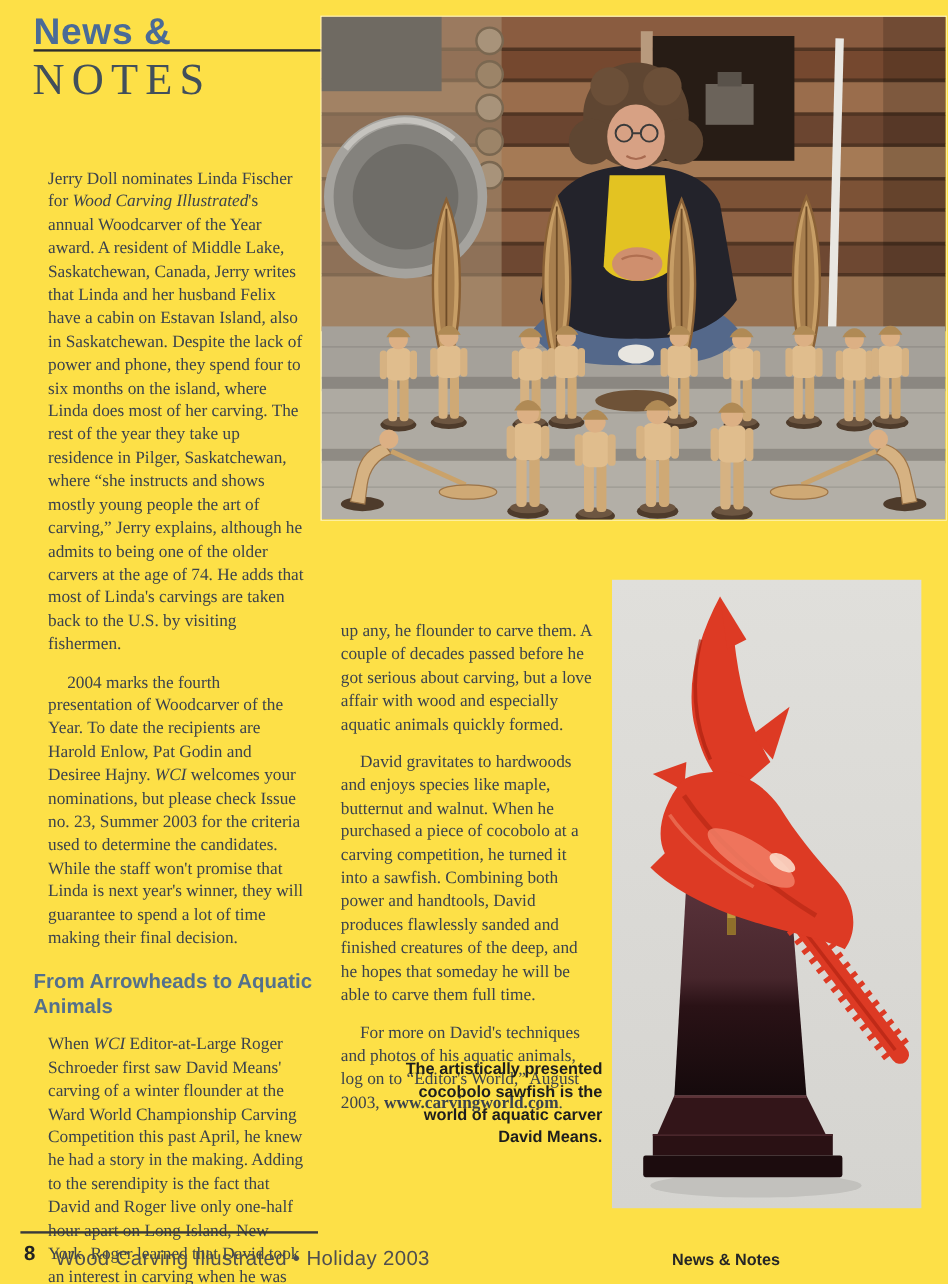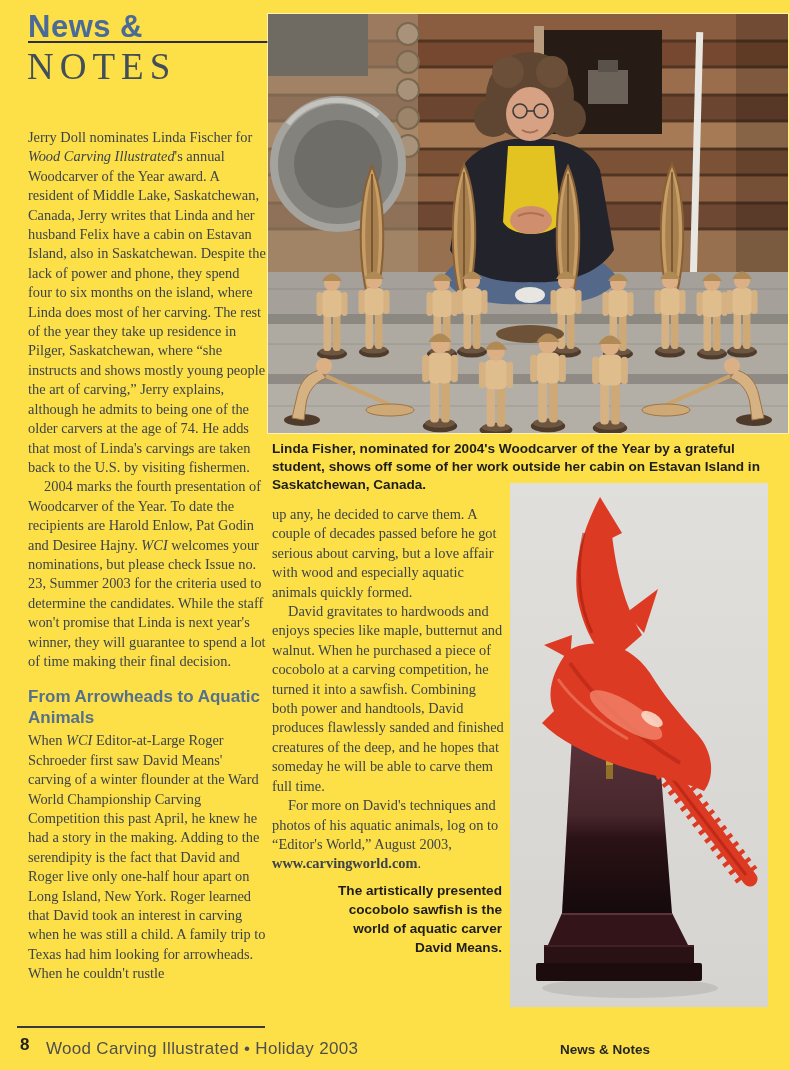"Jerry Doll nominates Linda Fischer" .col-left p,.col-mid p { margin: 0 -> 12px }
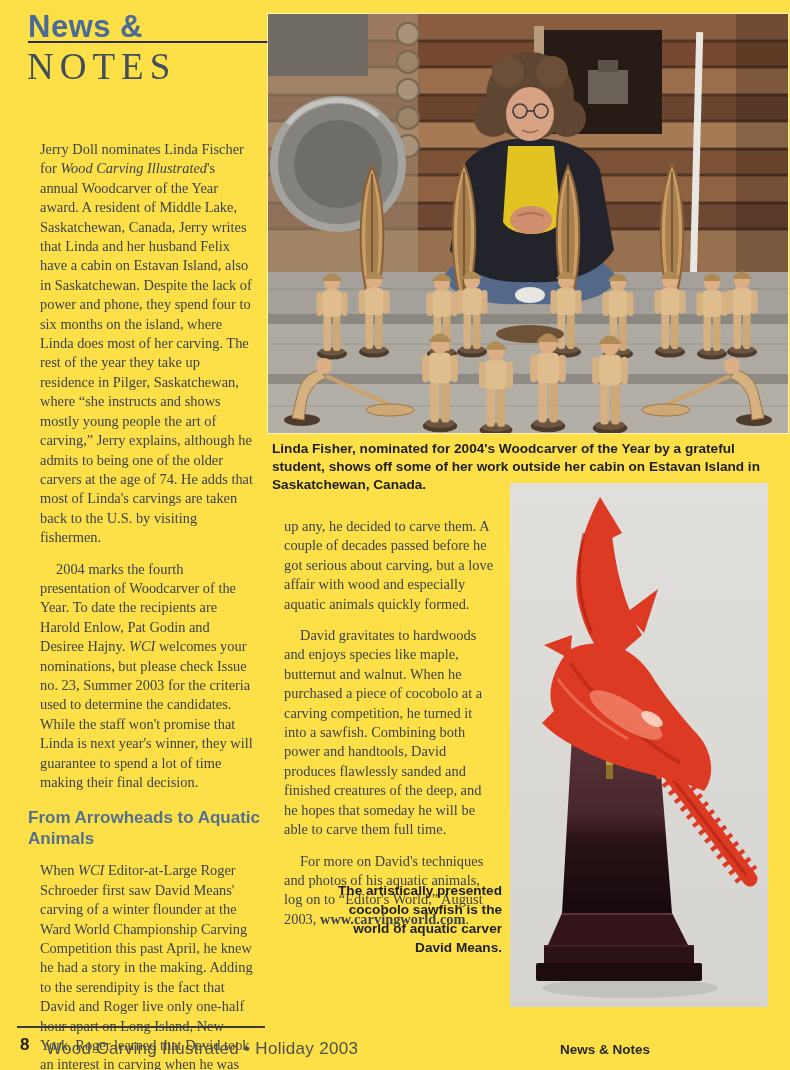"Linda Fisher, nominated for 2004's" div.caption1 { html: <div>Linda Fisher, nominated for 2004's Woodcarver of the Year by a grateful student, shows off some of her work outside her cabin on Estavan Island in Saskatchewan, Canada.</div> -> none }
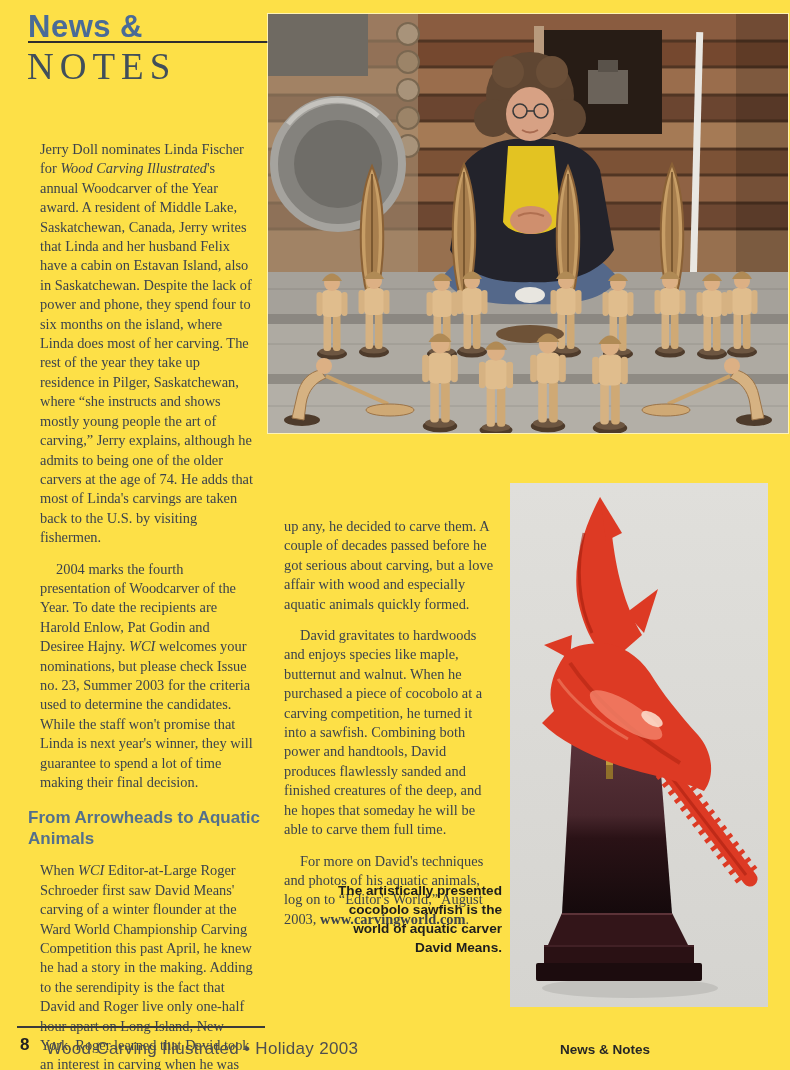"up any, he decided to" p { text: decided -> flounder }
